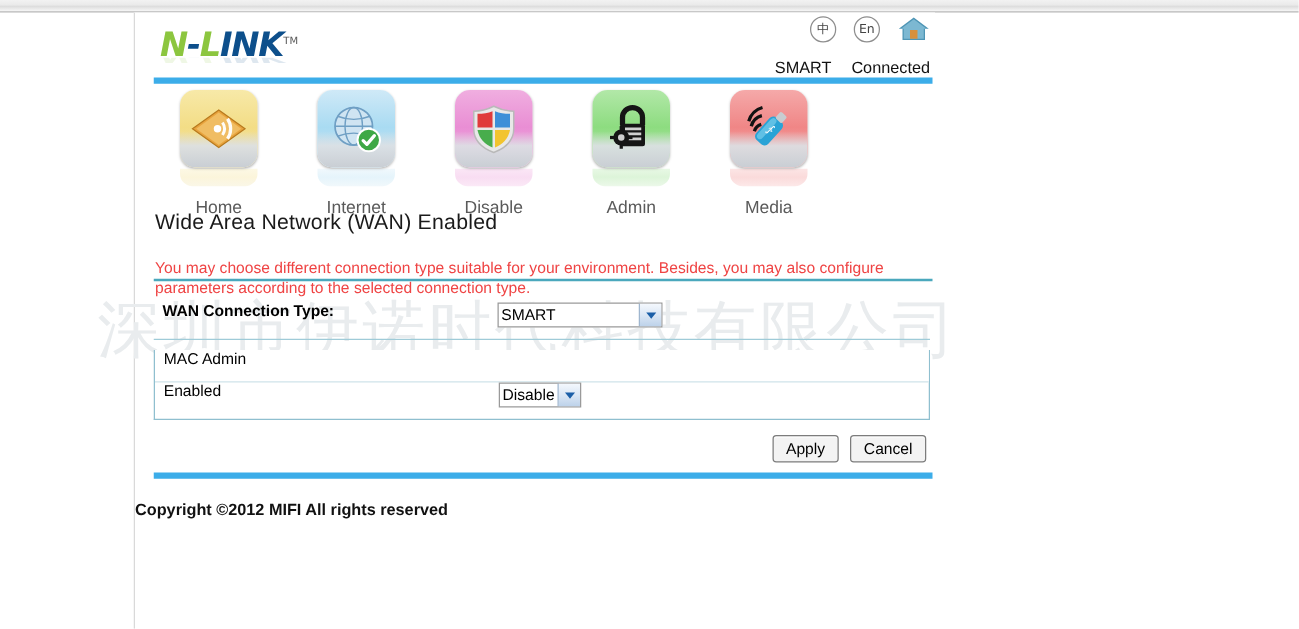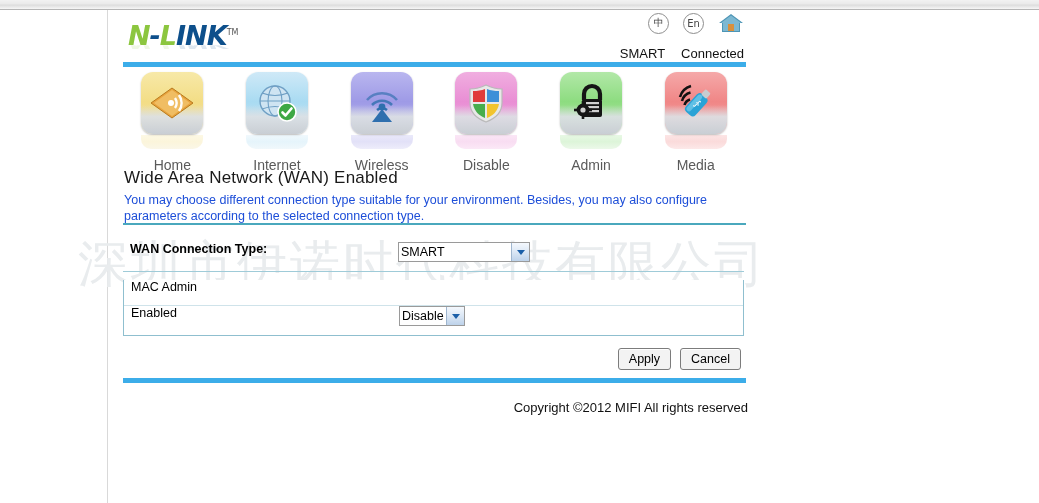"Wireless" div.nav-item { html: <div> <div> <div> <svg> <path></path> <path></path> <path></path> <circle></circle> <path></path> </svg> </div> </div> <div></div> <div>Wireless</div> </div> -> none }
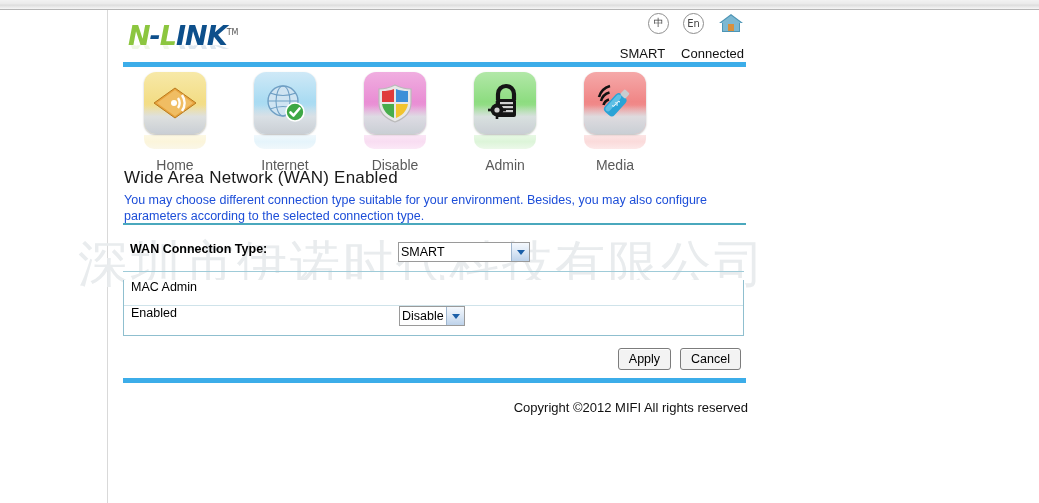"You may choose different connection" #page-desc { color: #1d4ed8 -> #ef4444; top: 182px -> 196px }
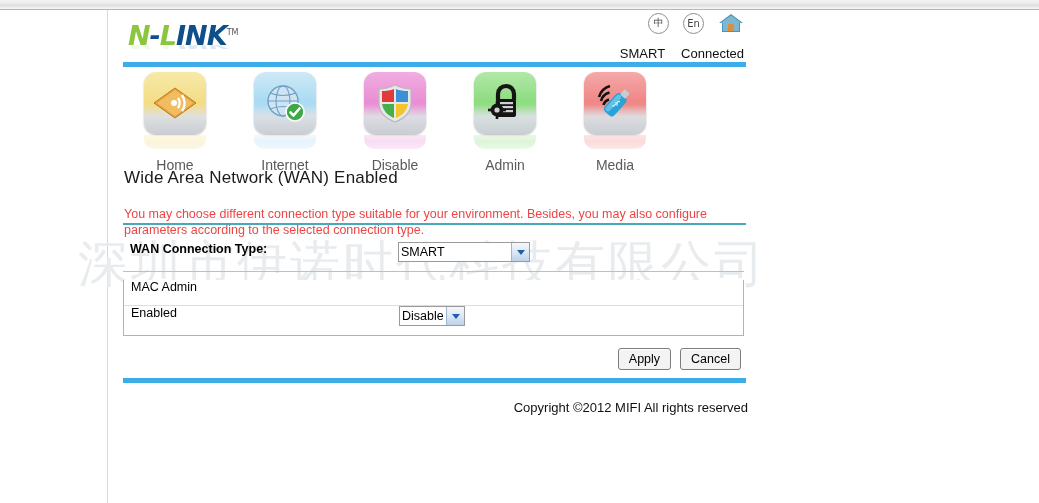"Copyright ©2012 MIFI All rights" #copyright { font-weight: none -> bold; text-align: right -> left }
